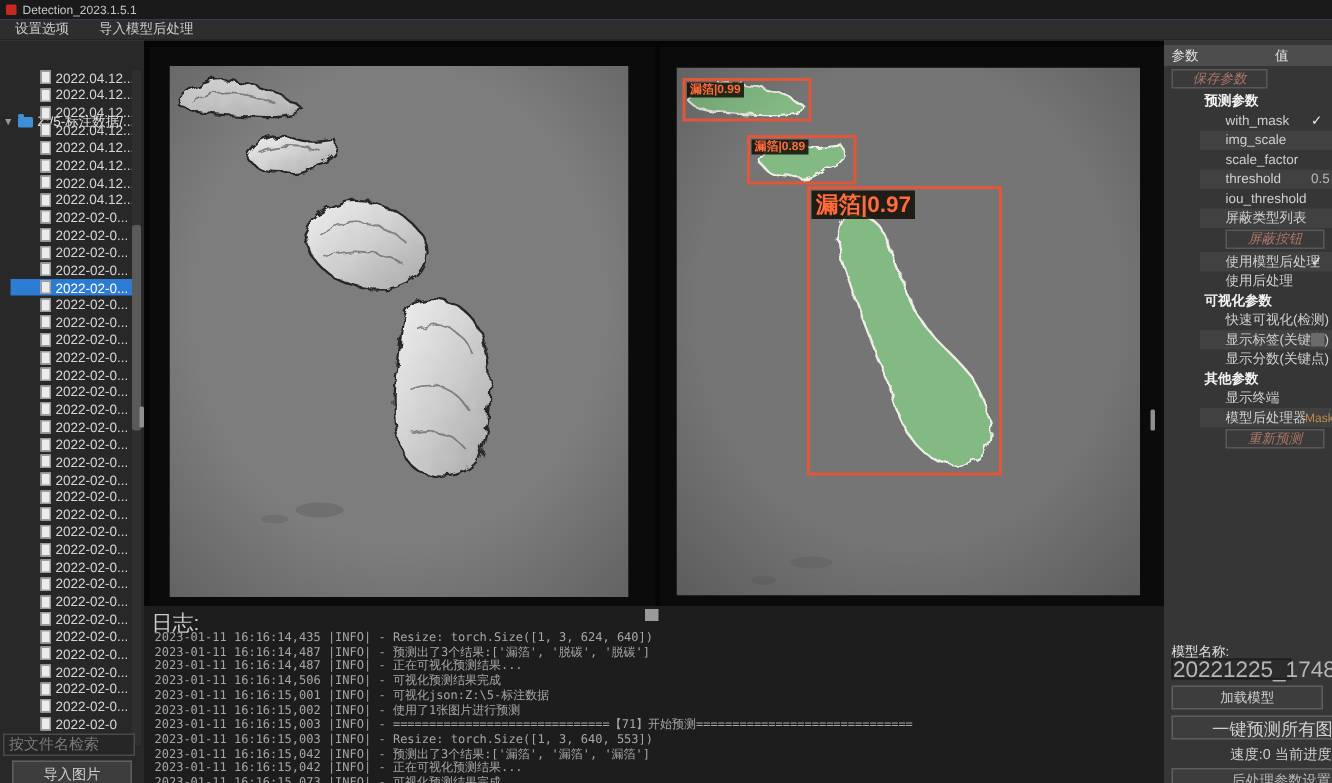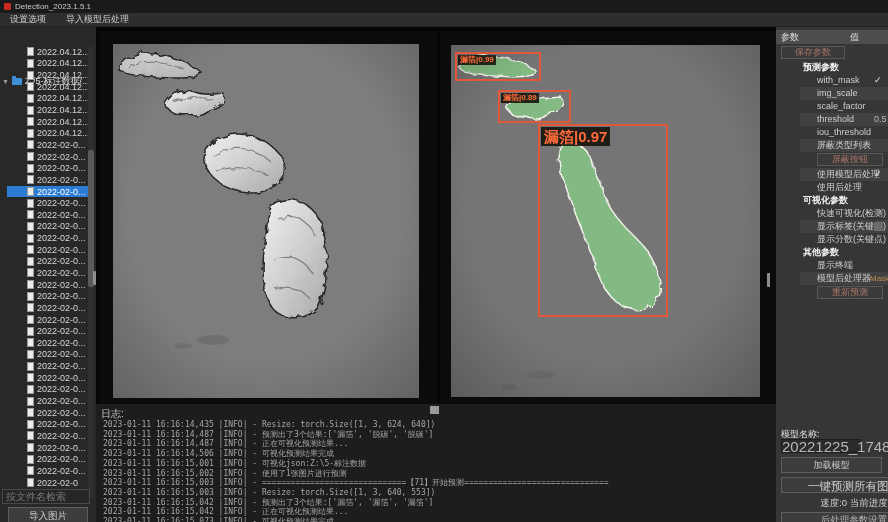"保存参数" .param-btn { font-style: none -> italic }
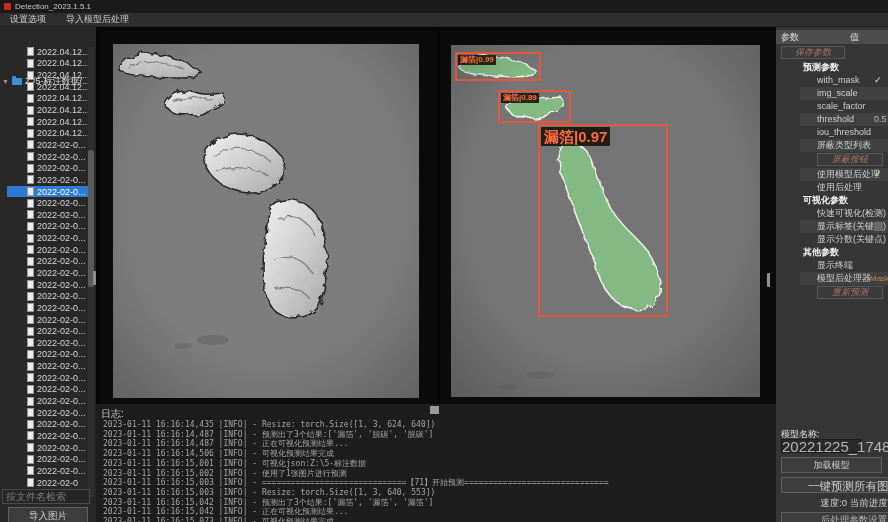"日志:" .log-title { font-size: 10px -> 14px }
